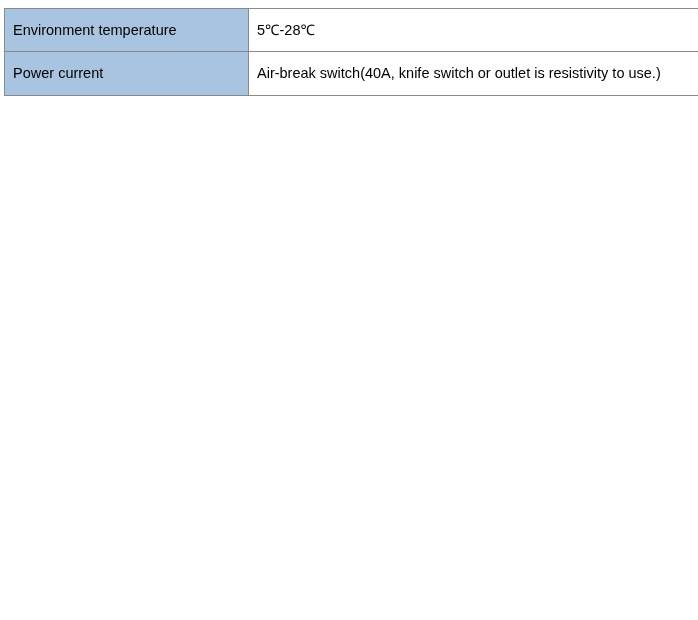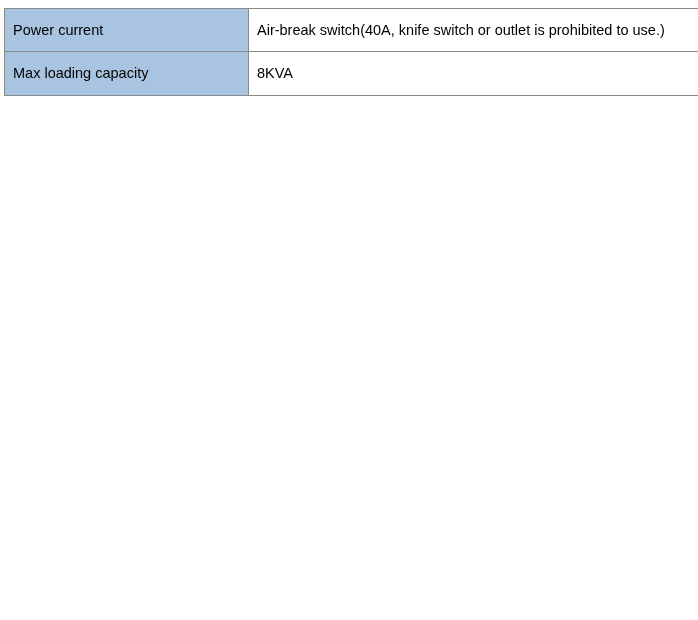"Environment temperature" tr { html: none -> <tr> <td>Environment temperature</td> <td>5℃-28℃</td> </tr> }
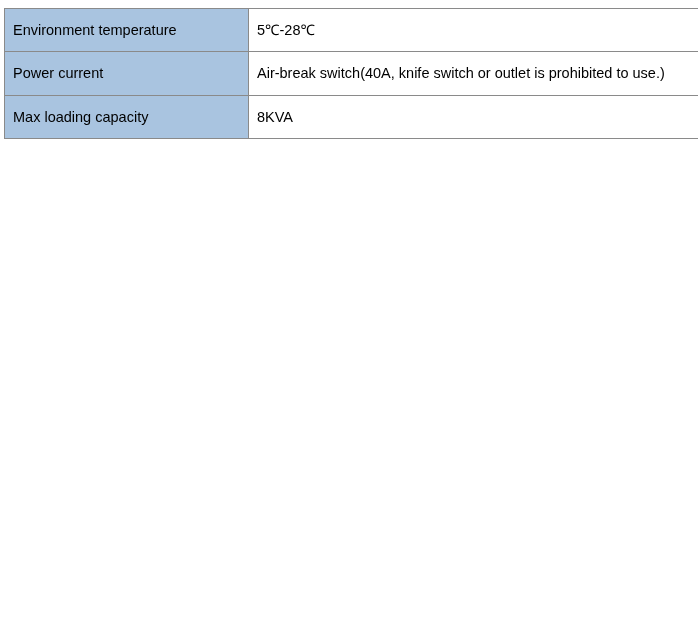"Air-break switch(40A, knife switch or" td.value-cell { text: prohibited -> resistivity }
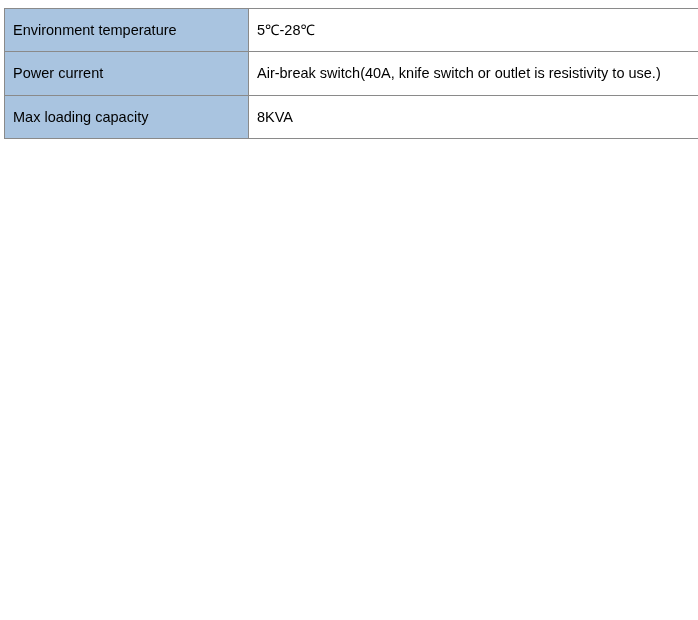"Max loading capacity" tr { html: <tr> <td>Max loading capacity</td> <td>8KVA</td> </tr> -> none }
